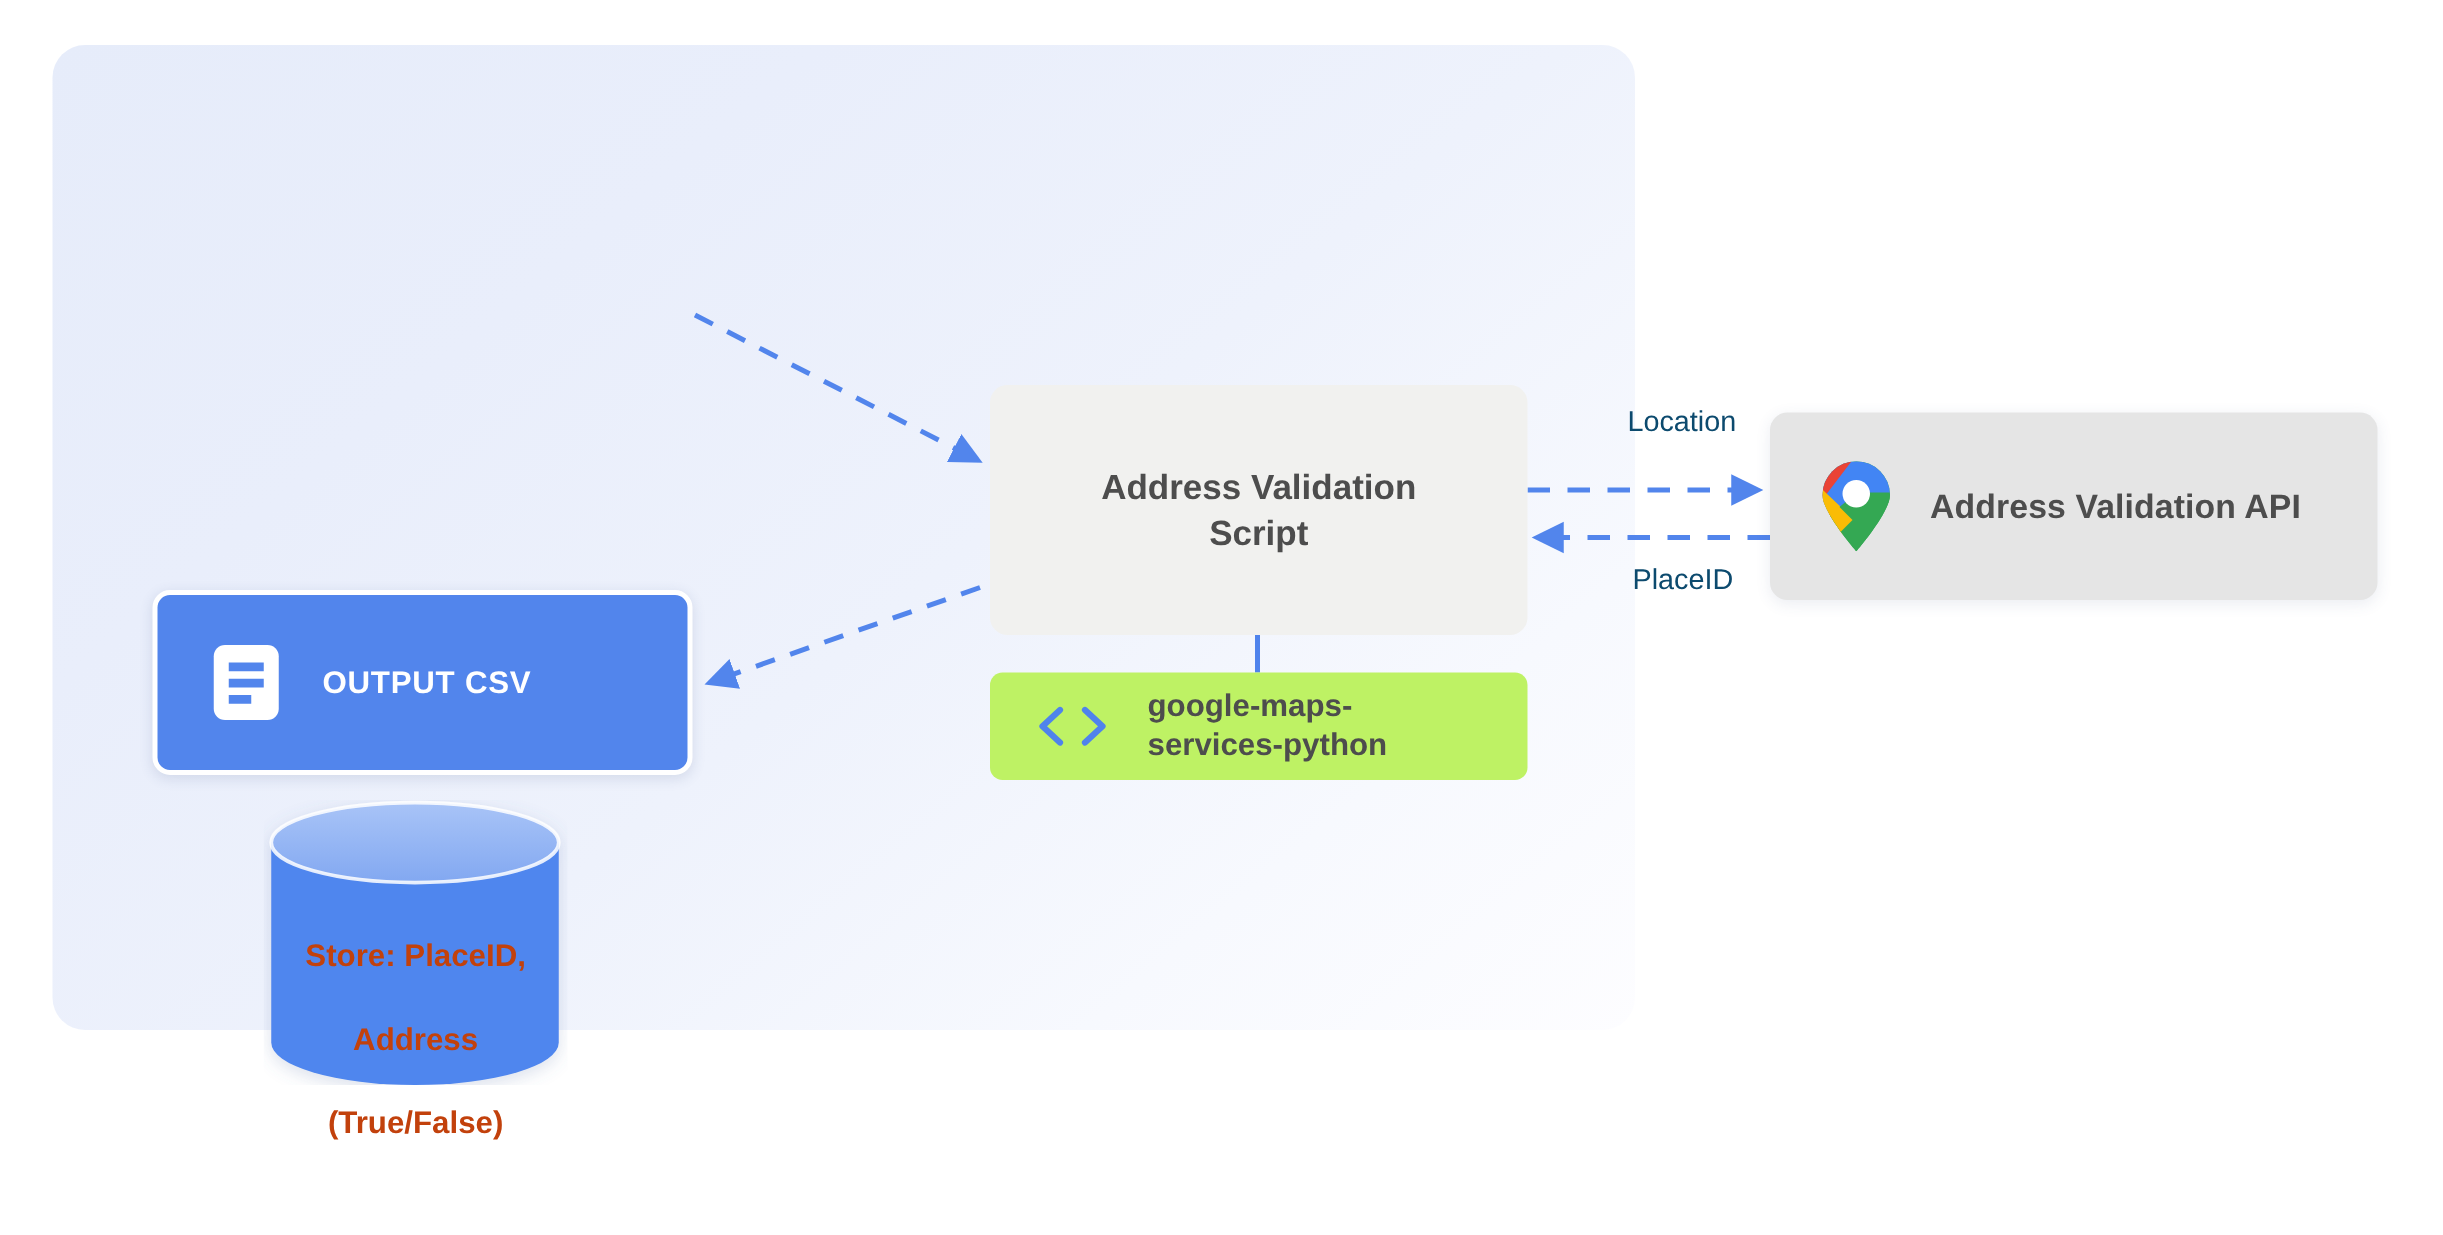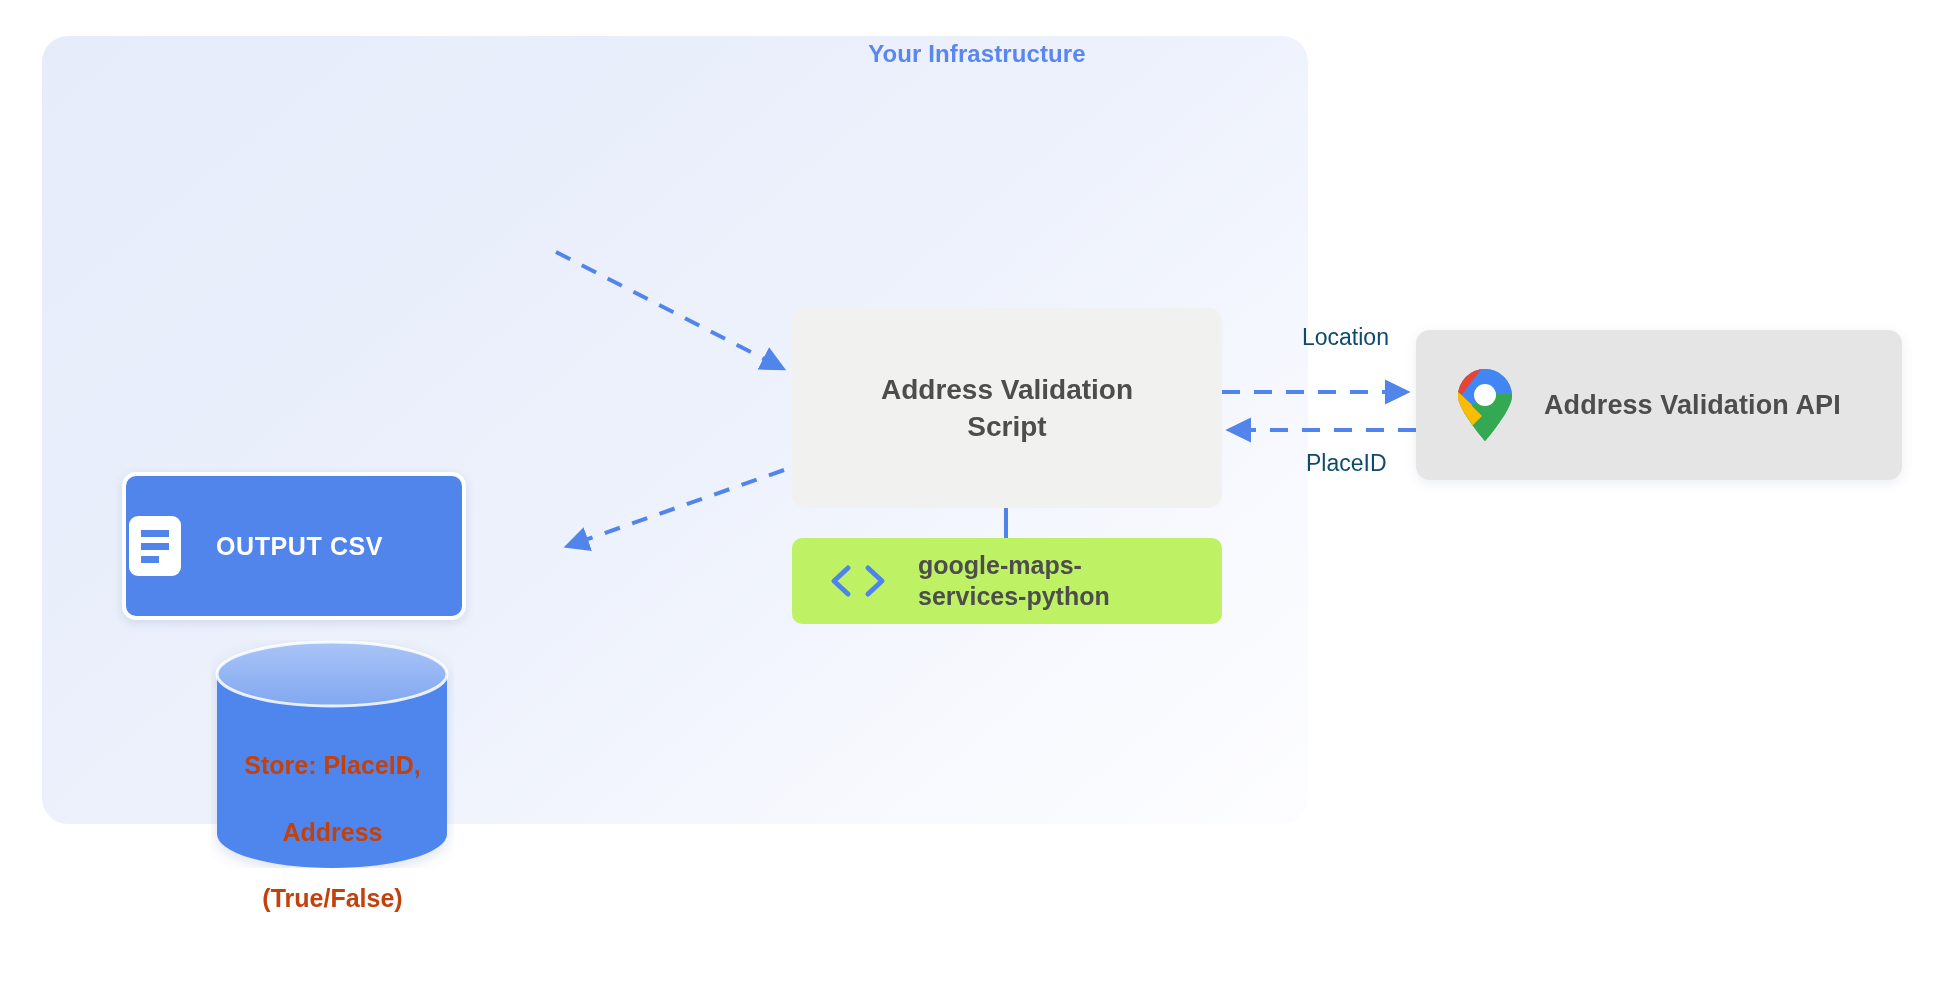"Your Infrastructure" div.infra-title { html: <div>Your Infrastructure</div> -> none }
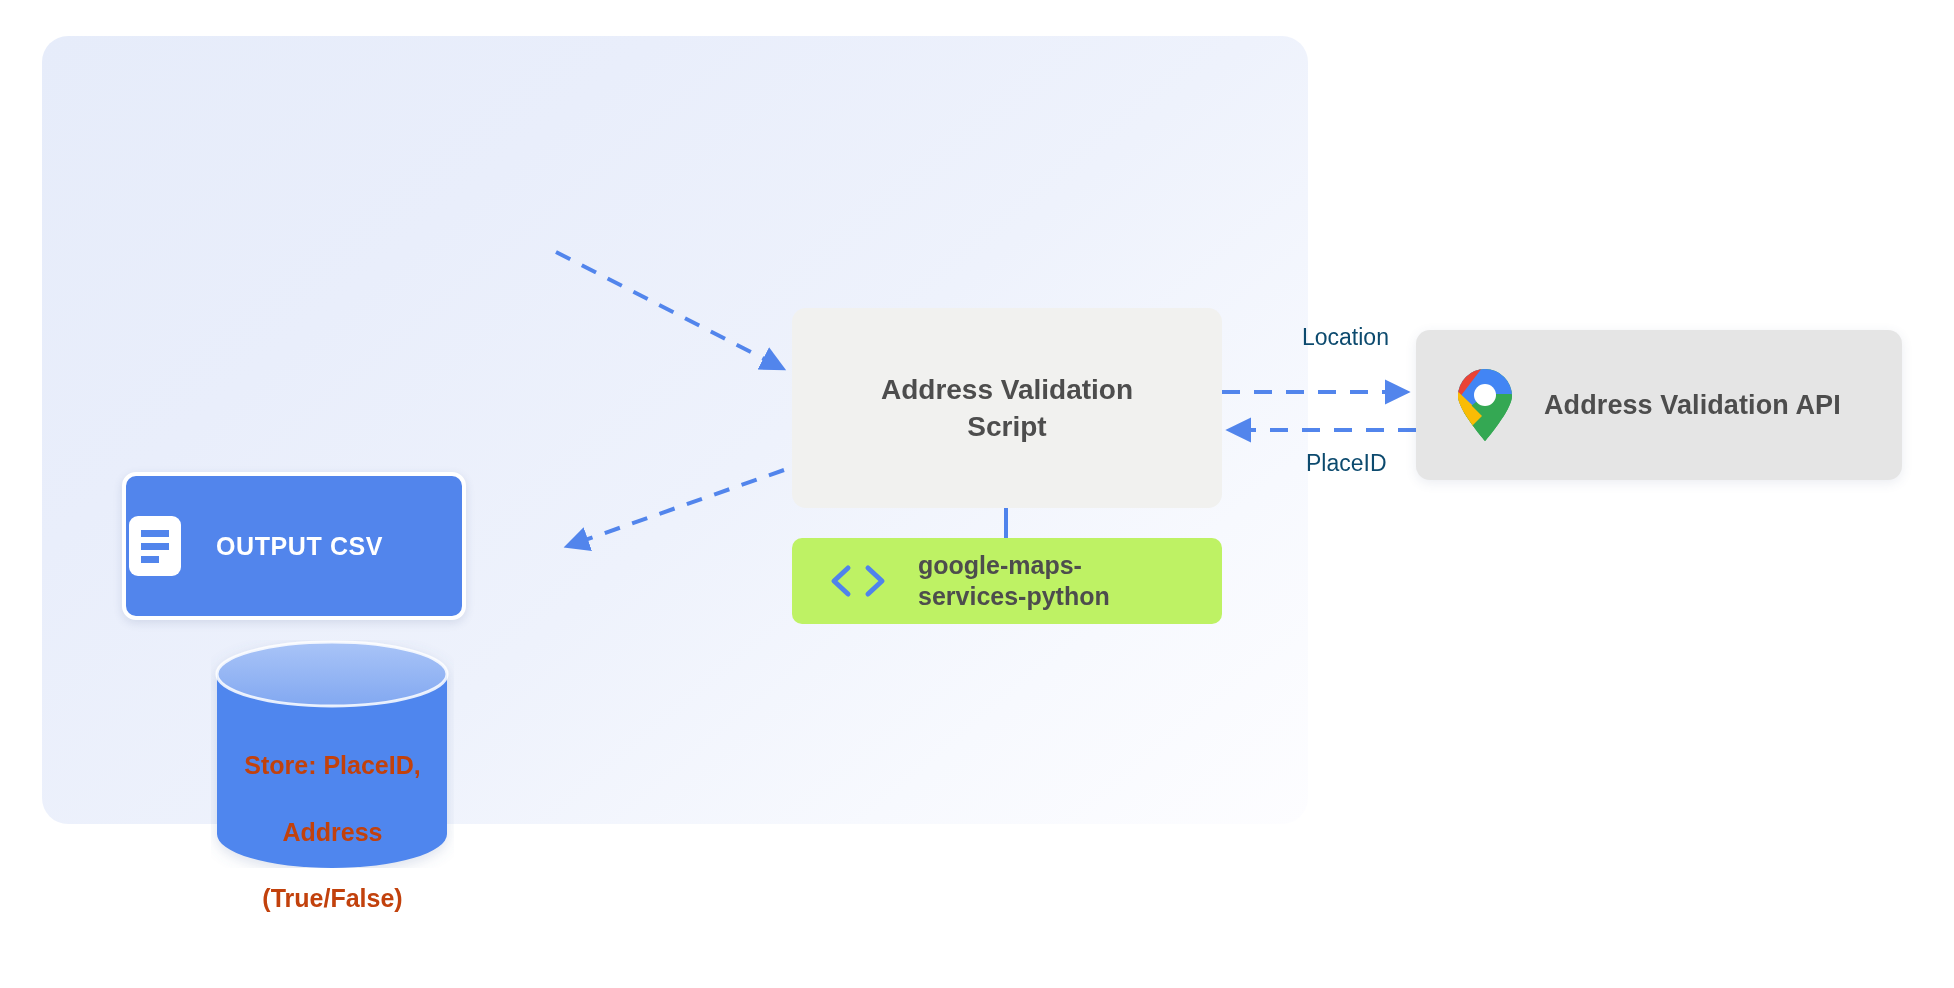"OUTPUT CSV" #output-csv { padding-left: none -> 42px; width: 344px -> 432px }
